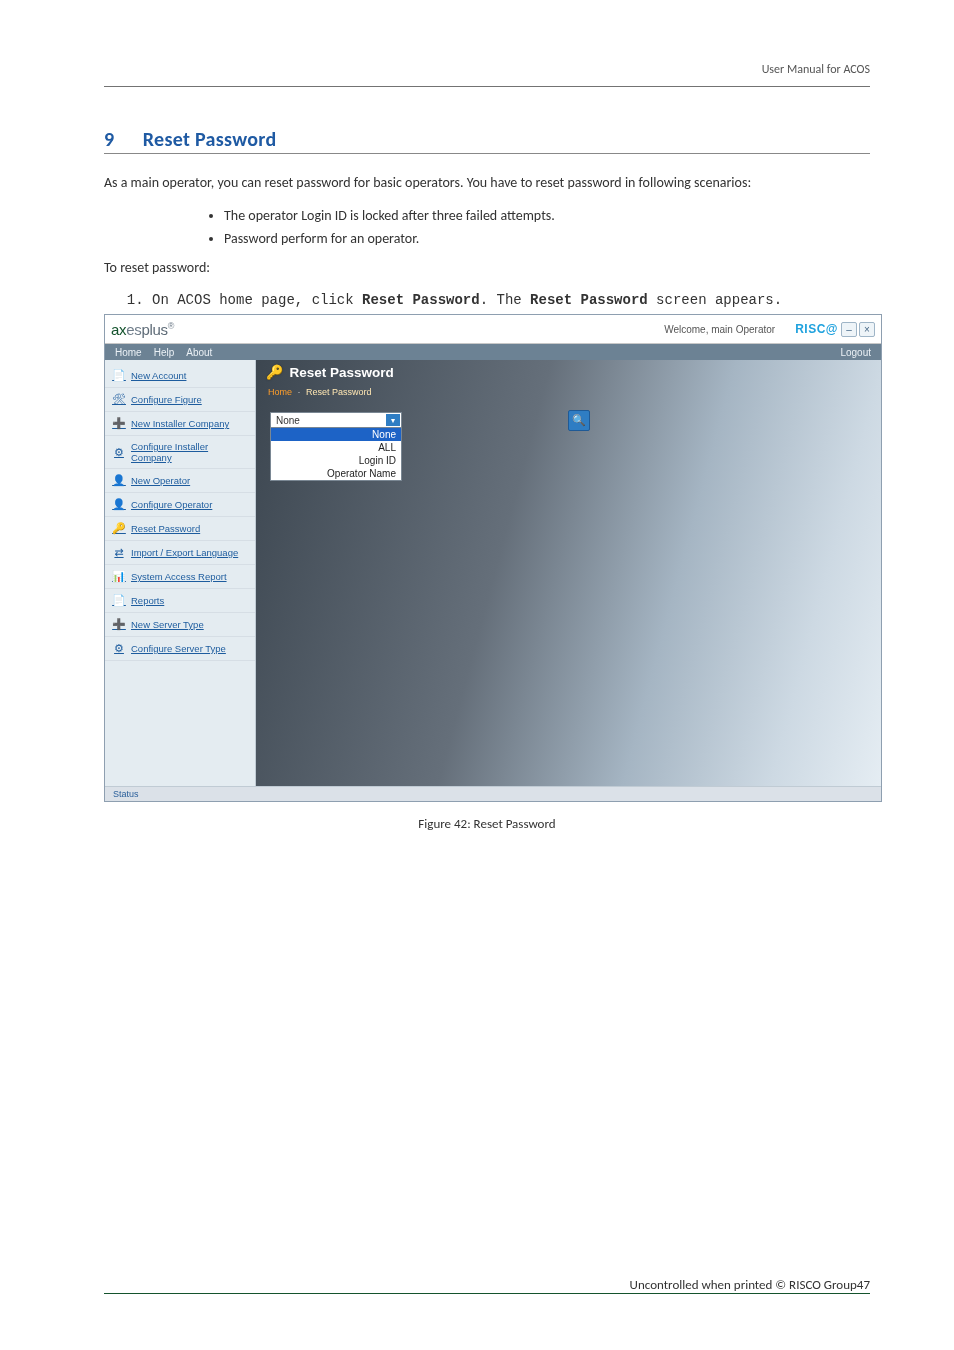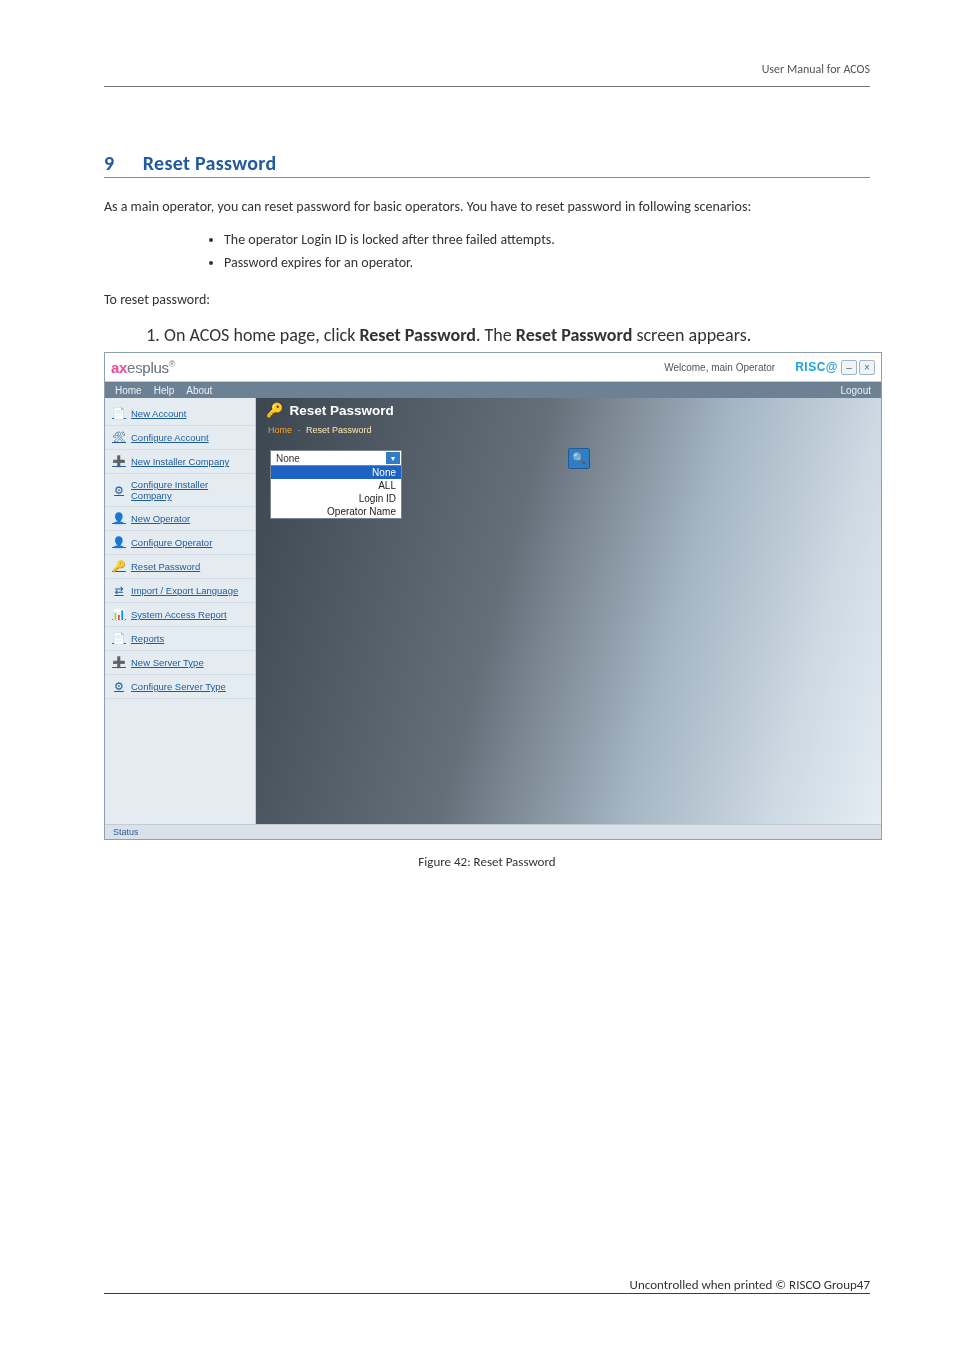"9 Reset Password" .section-heading { margin-top: 64px -> 40px }
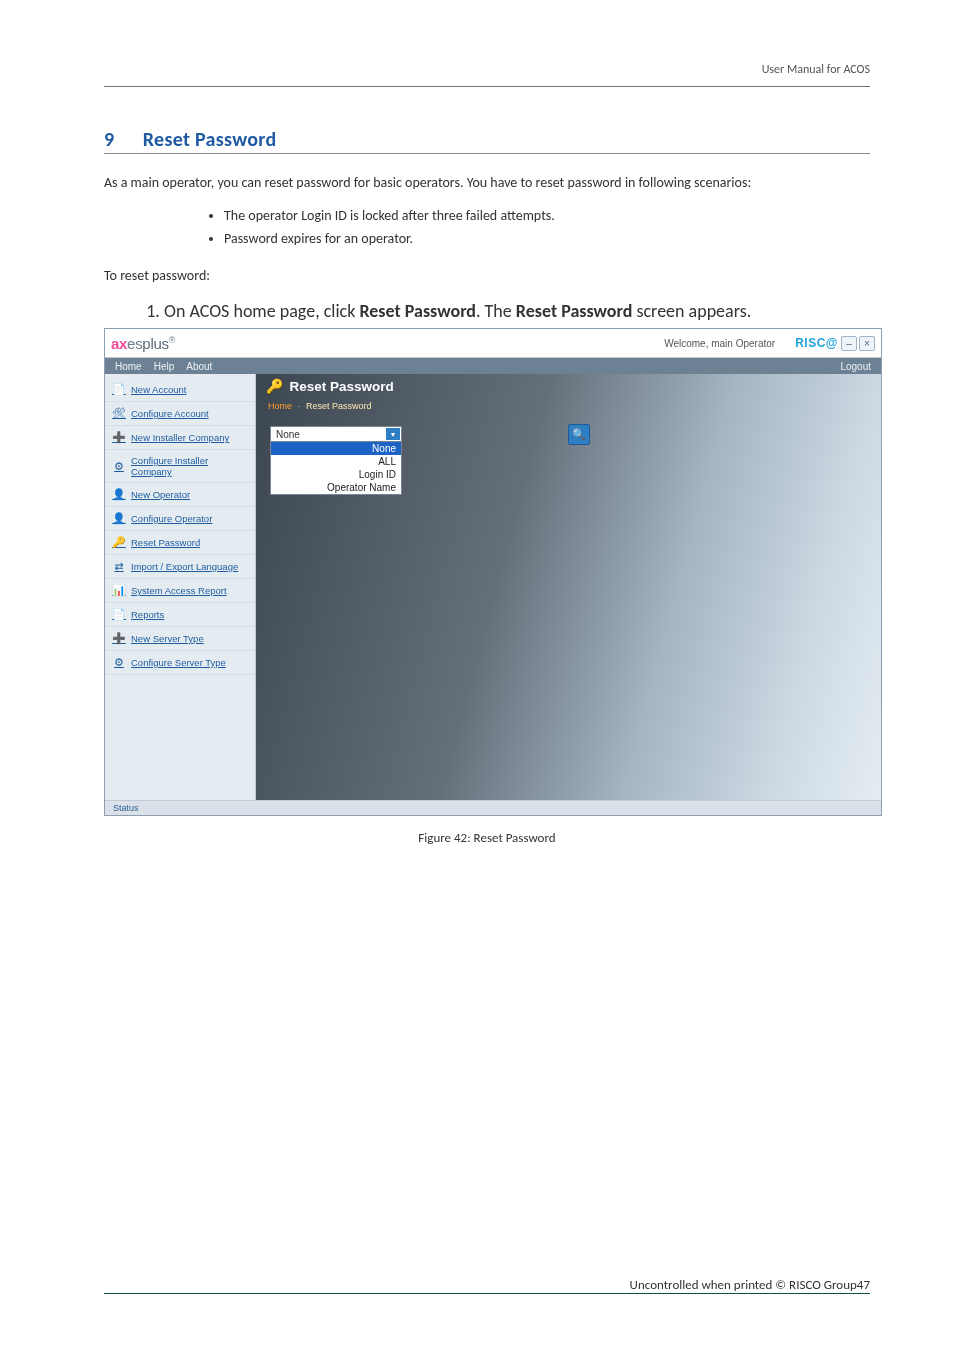"Password expires for an operator." li { text: expires -> perform }
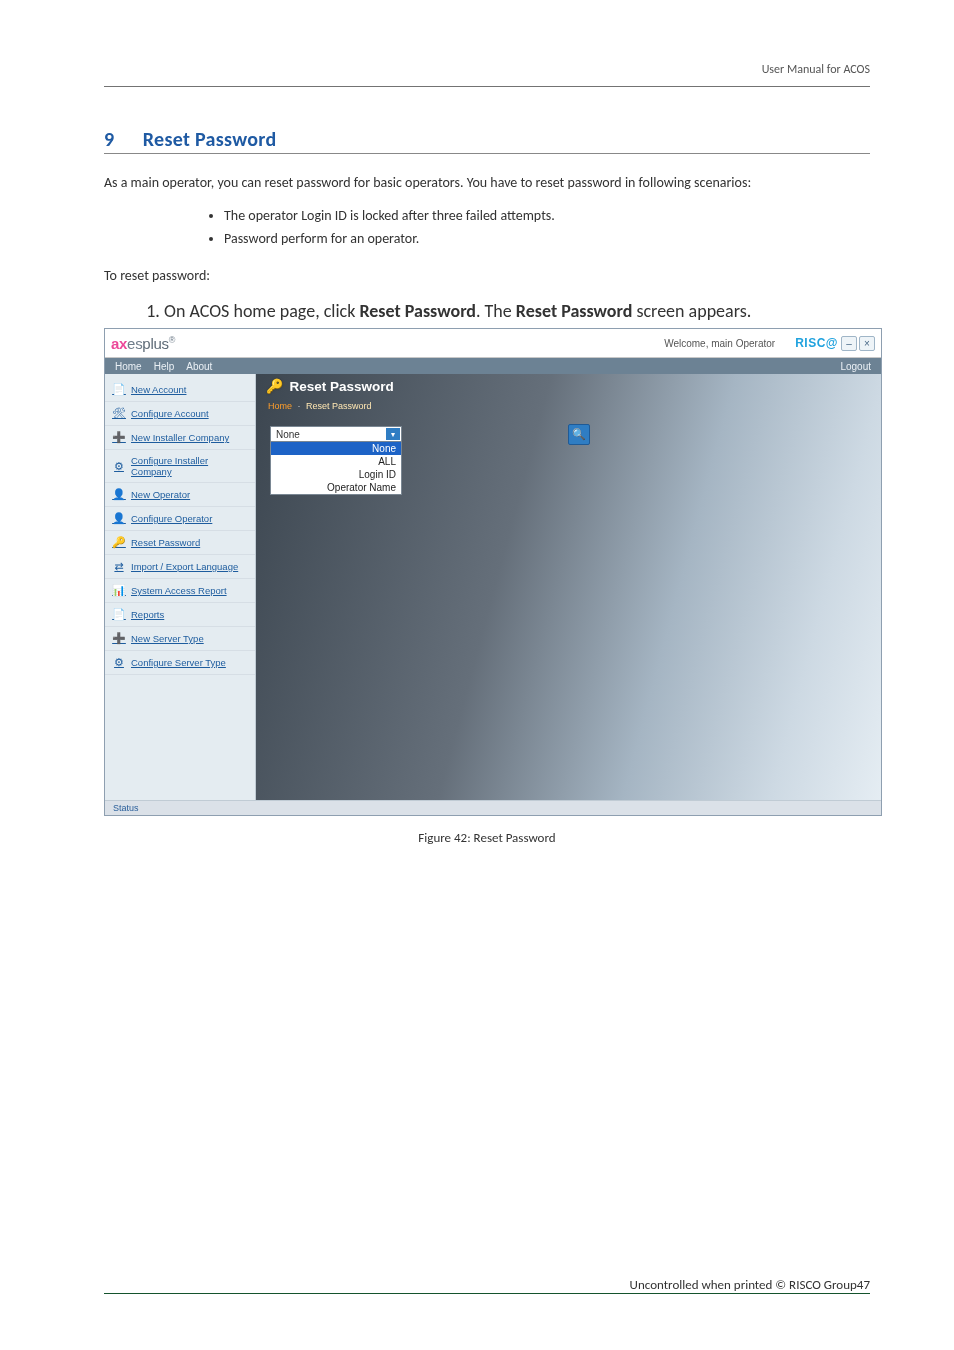"To reset password:" p.body-text { margin-top: none -> 8px }
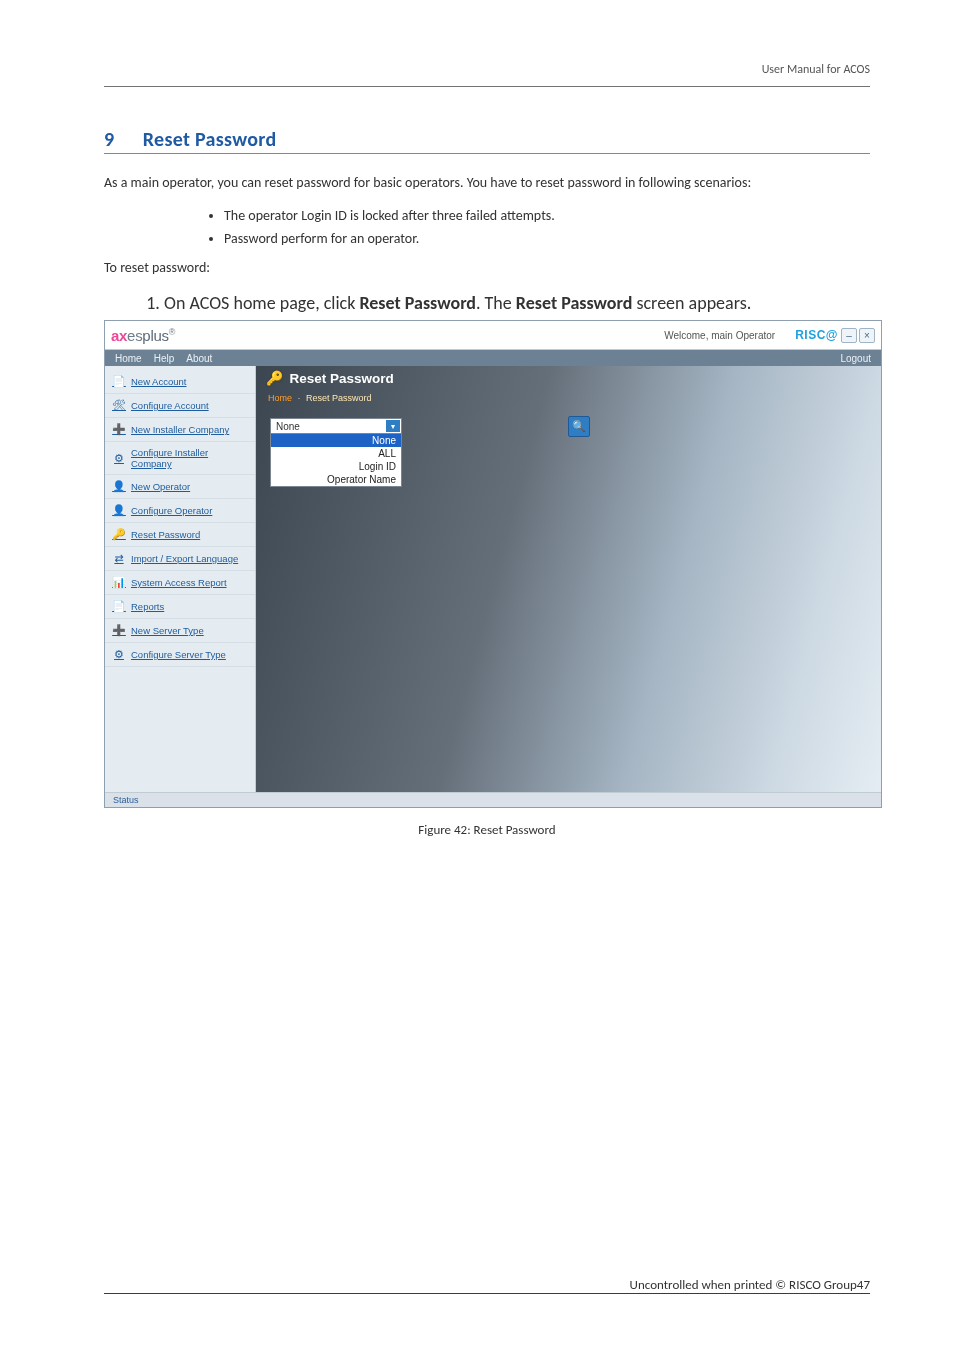"On ACOS home page, click" ol.steps li { font-family: none -> Liberation Mono, monospace; font-size: 18px -> 14px; margin: 4px 12px -> 4px 0 }
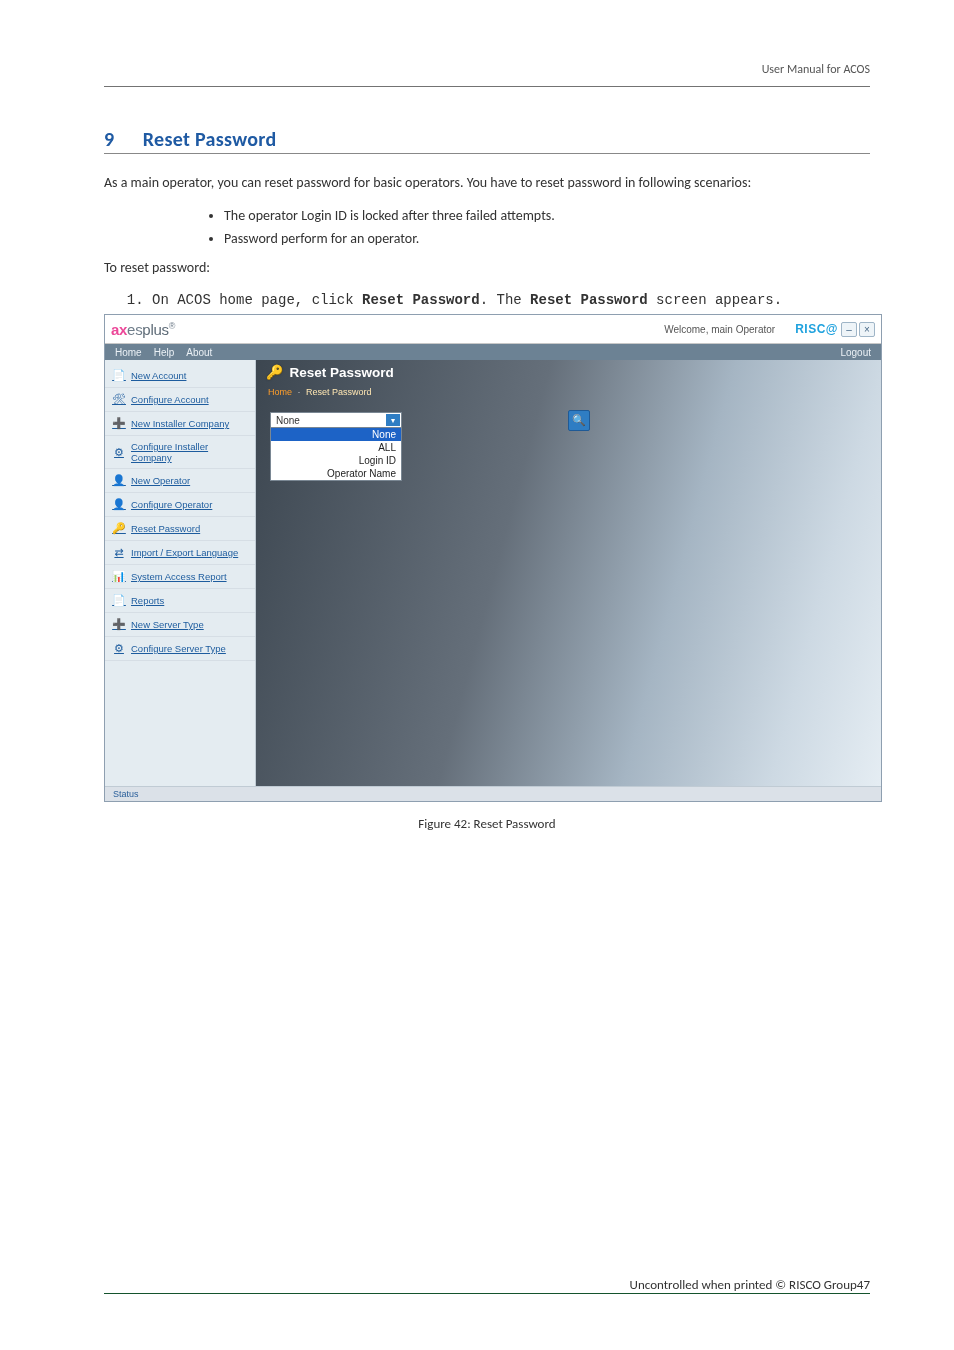"ax" .shot-top .brand .x { color: #ec4899 -> #14532d; font-weight: 700 -> 400 }
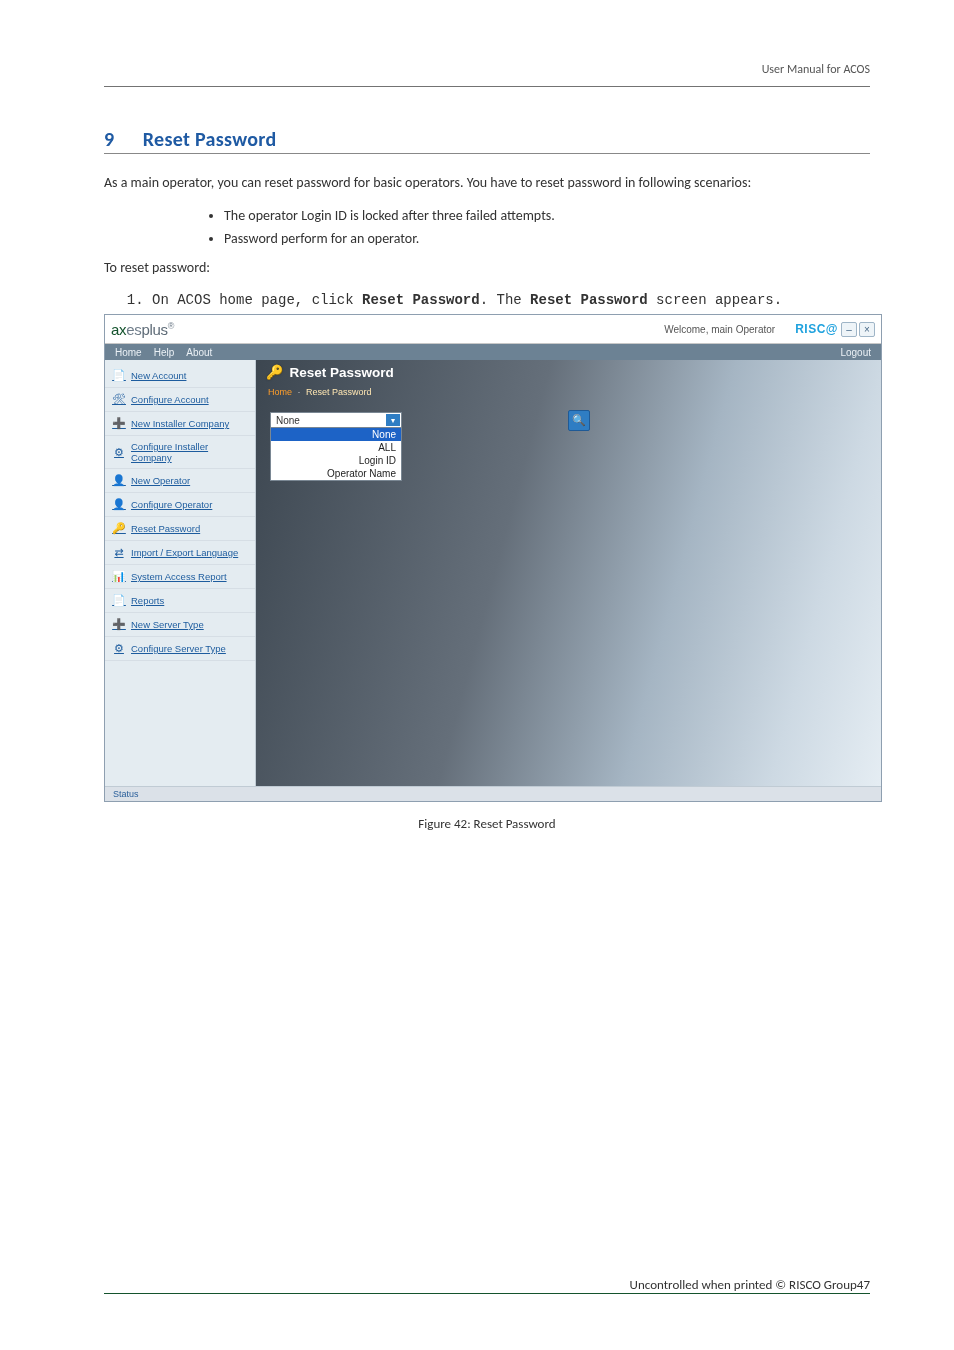"Configure Account" span { text: Account -> Figure }
